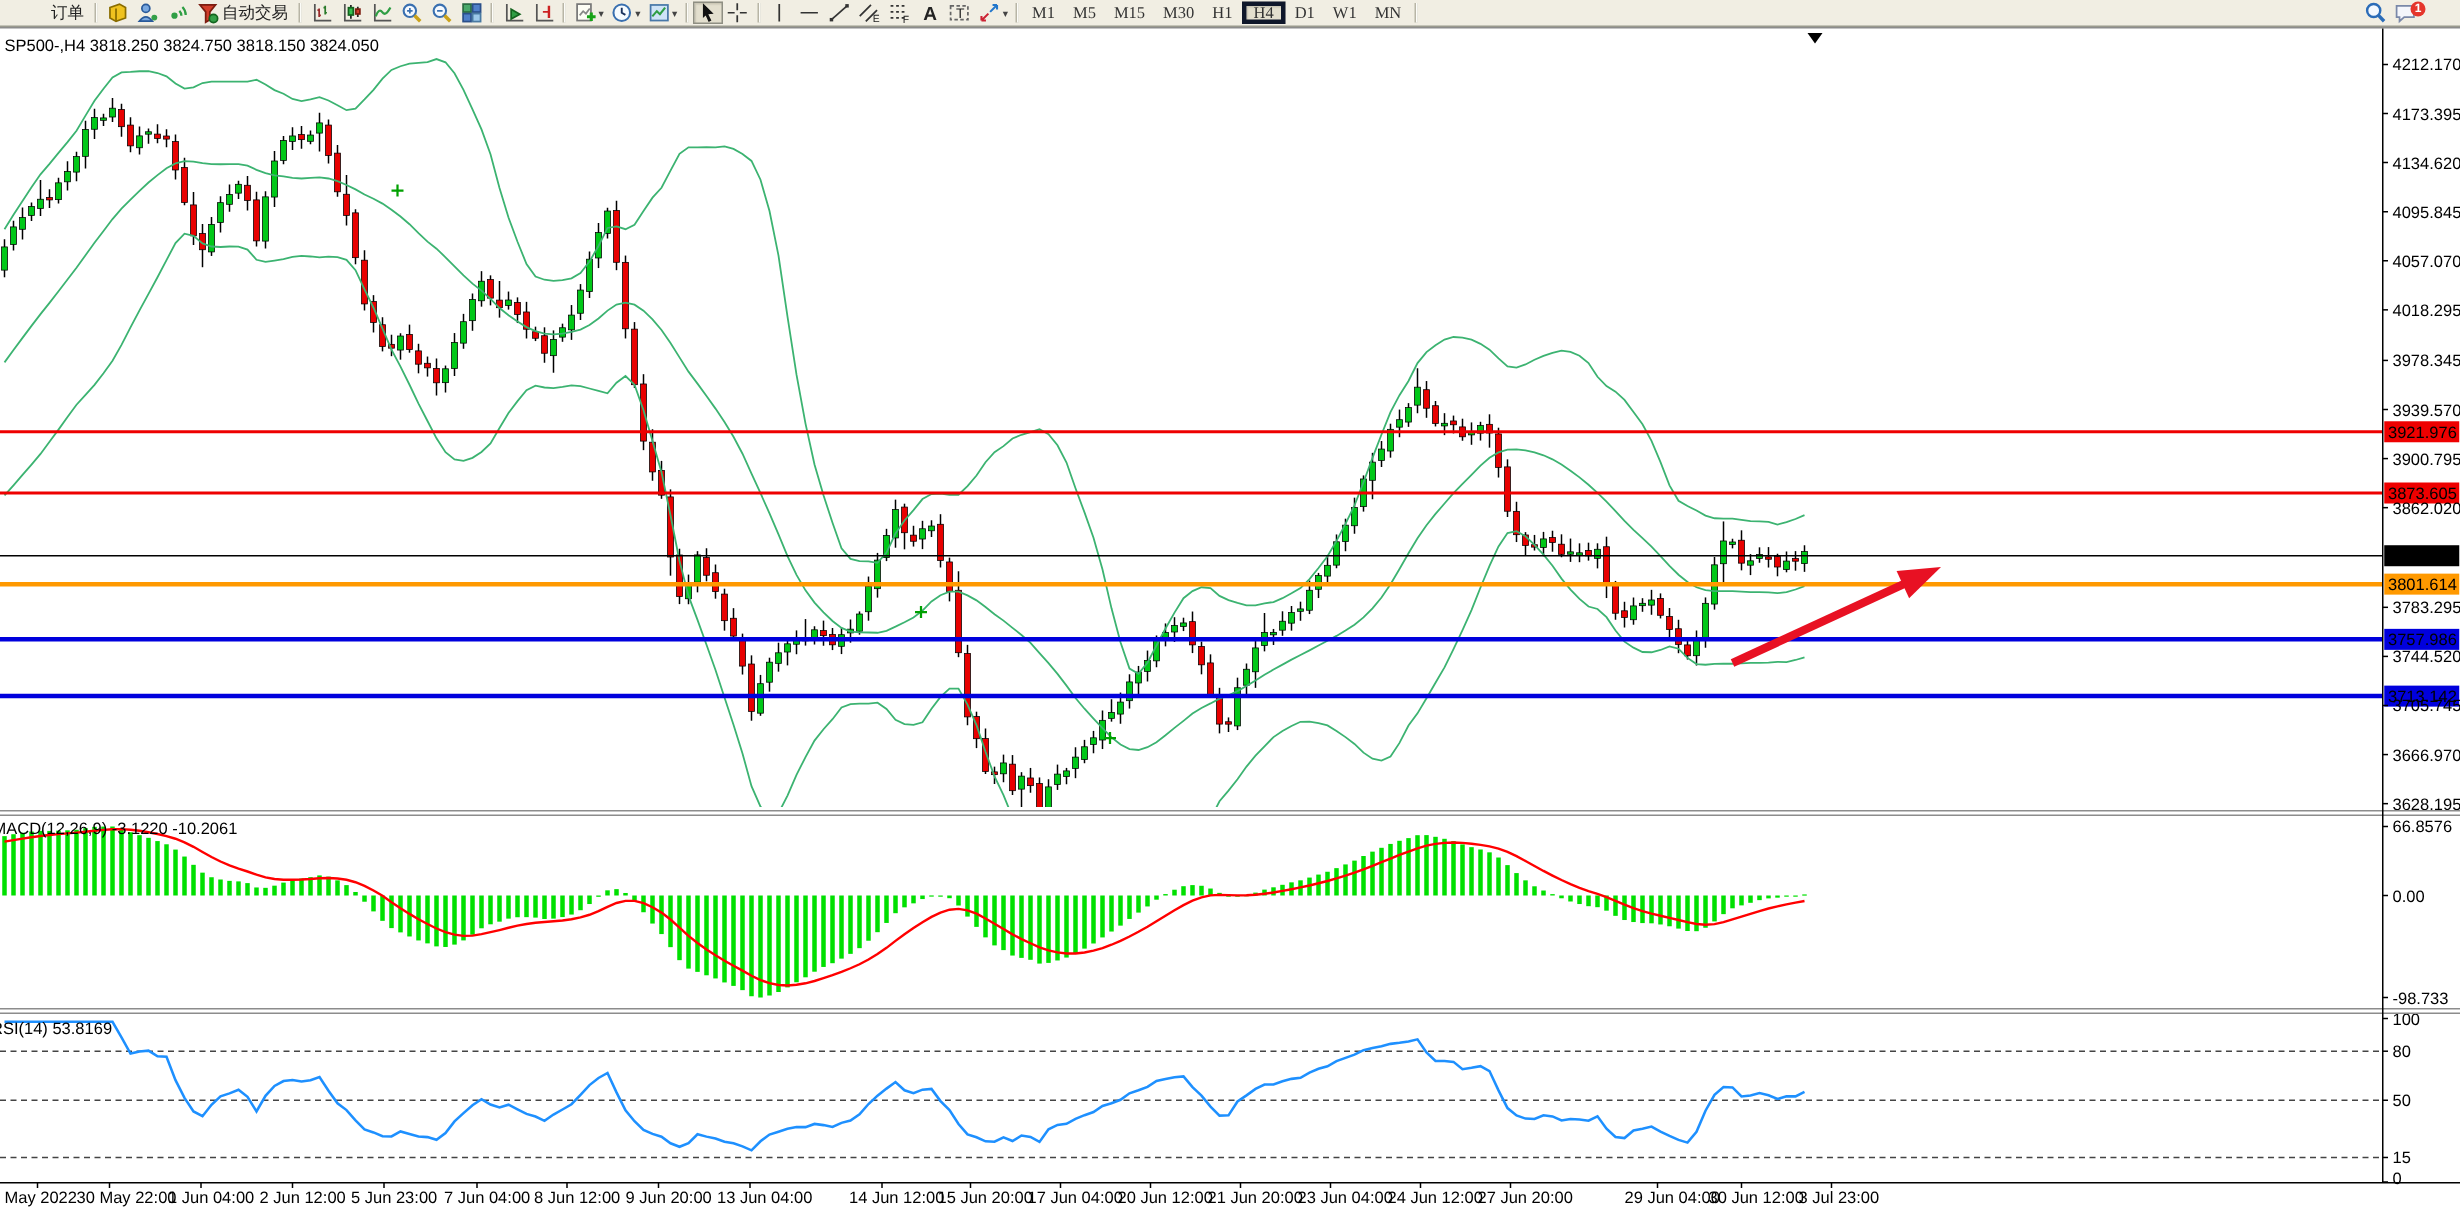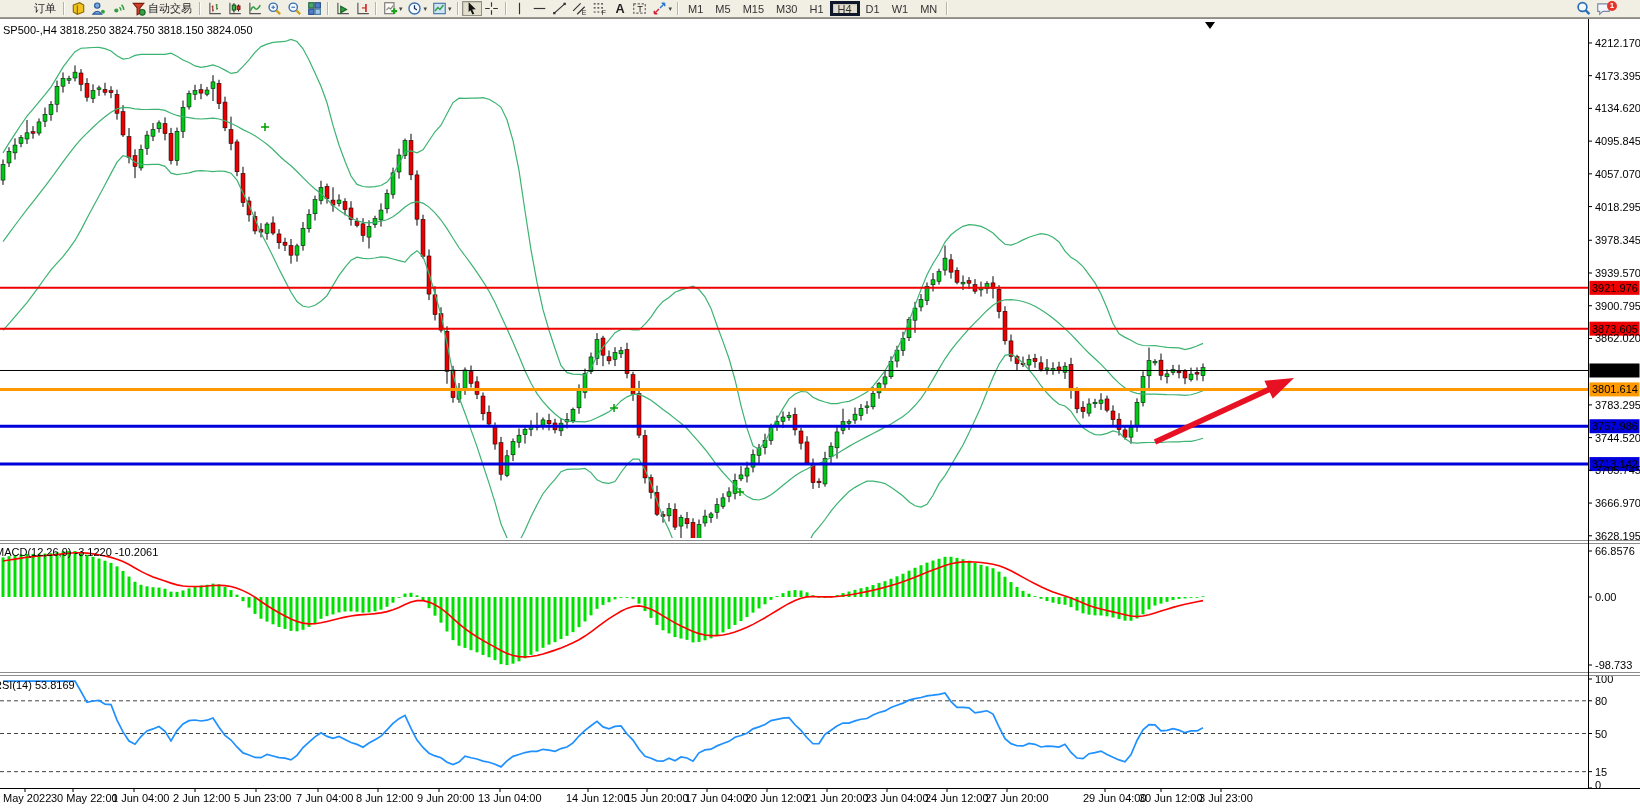"M1" .tf { font-family: none -> Liberation Serif, serif }
